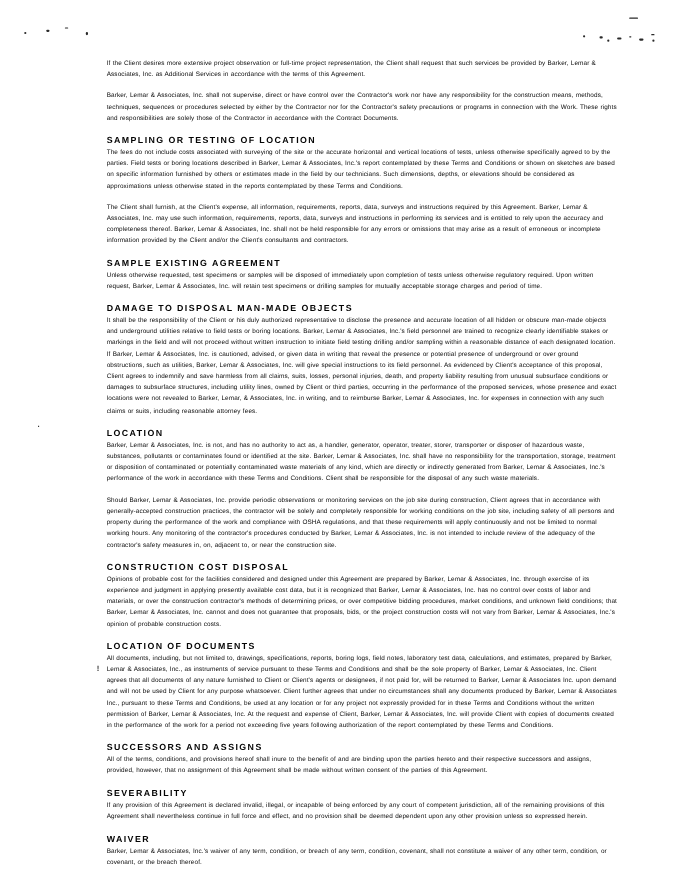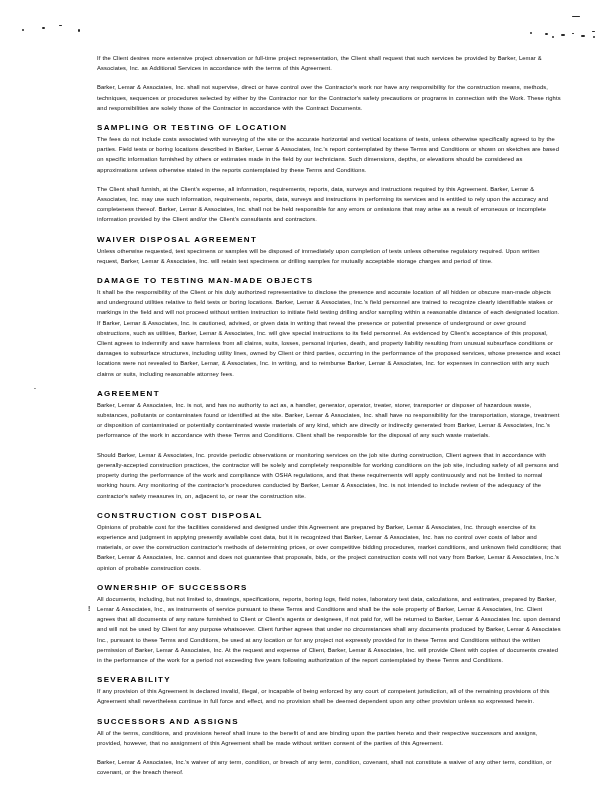"WAIVER DISPOSAL AGREEMENT" div.heading { text: WAIVER DISPOSAL -> SAMPLE EXISTING }
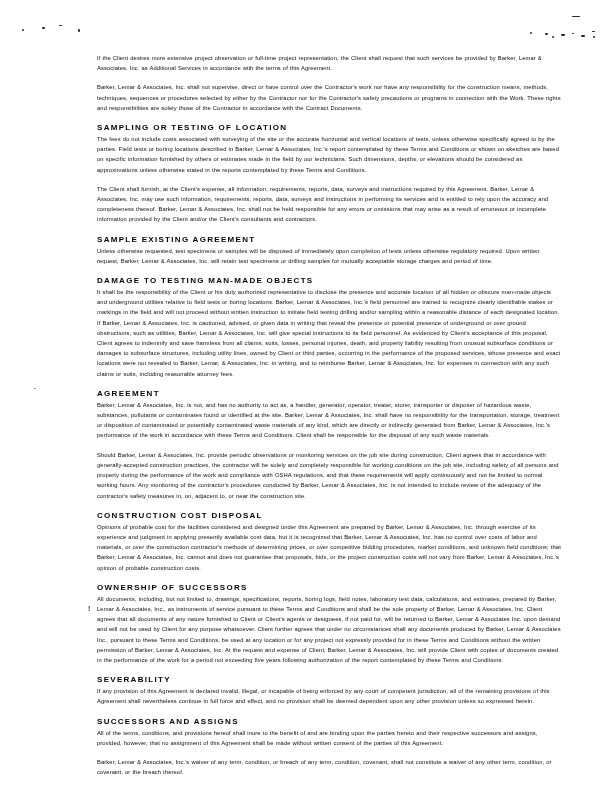"DAMAGE TO TESTING MAN-MADE OBJECTS" div.heading { text: TESTING -> DISPOSAL }
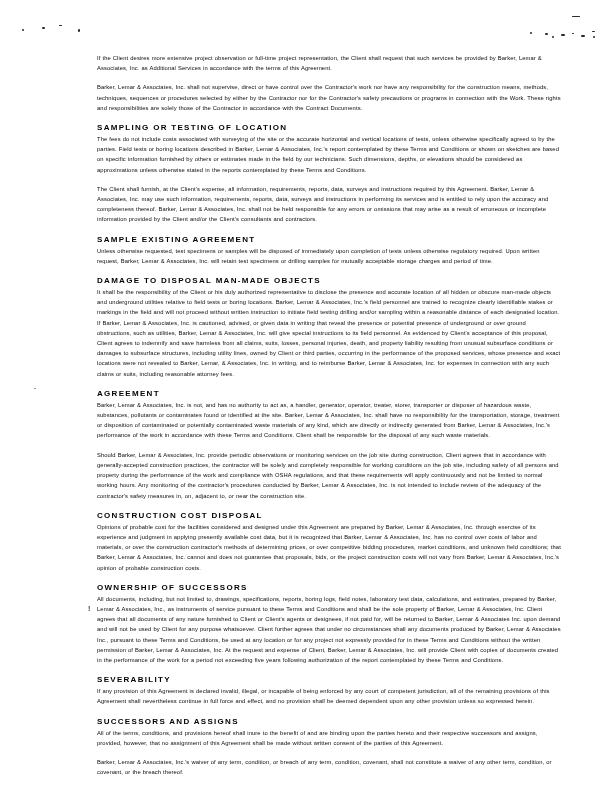"AGREEMENT" div.heading { text: AGREEMENT -> LOCATION }
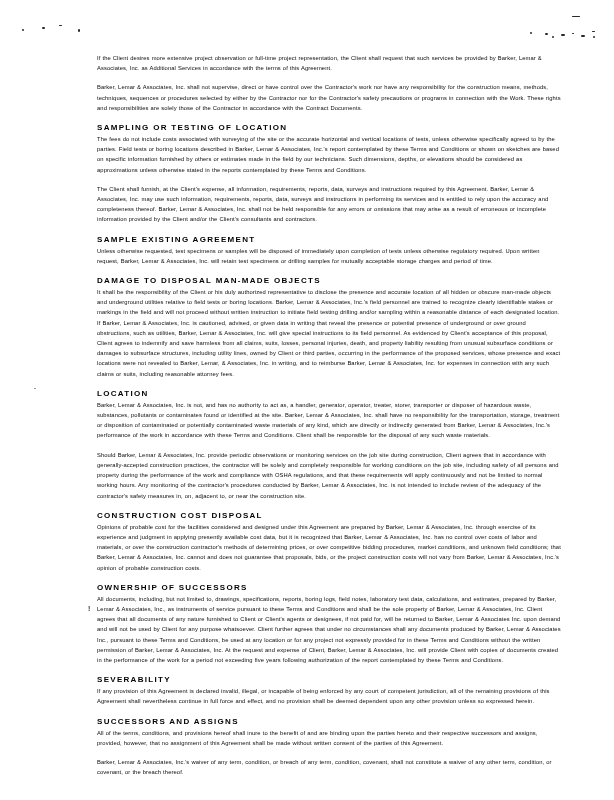"OWNERSHIP OF SUCCESSORS" div.heading { text: OWNERSHIP OF SUCCESSORS -> LOCATION OF DOCUMENTS }
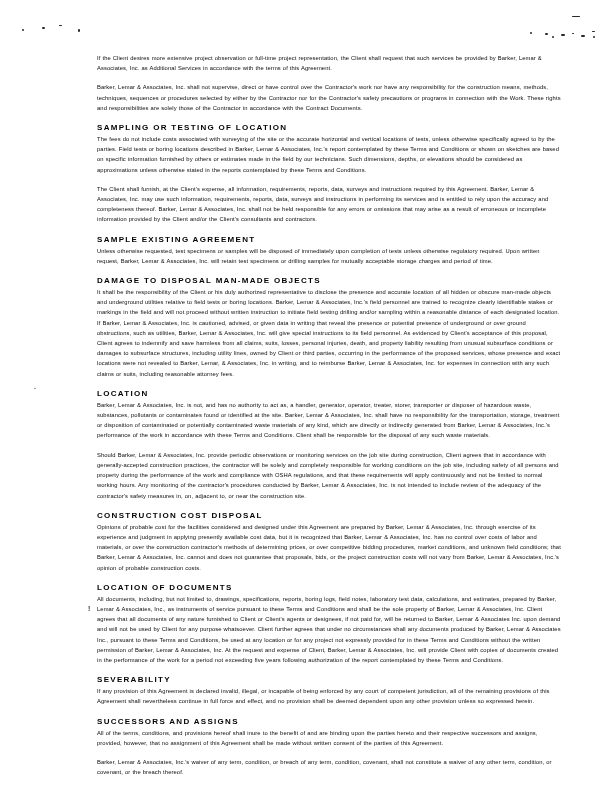"SEVERABILITY" div.section { order: before "SUCCESSORS AND ASSIGNS" -> after "SUCCESSORS AND ASSIGNS" }
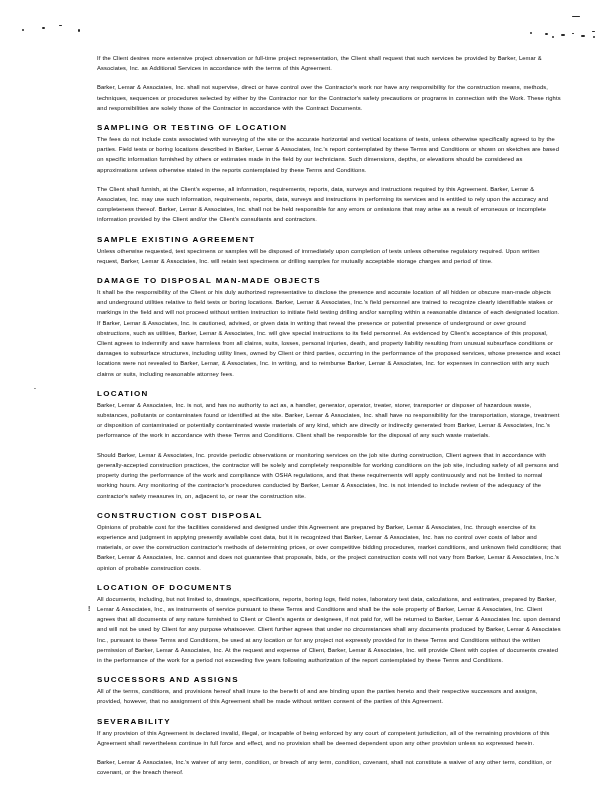"WAIVER" div.heading { html: none -> <div>WAIVER</div> }
